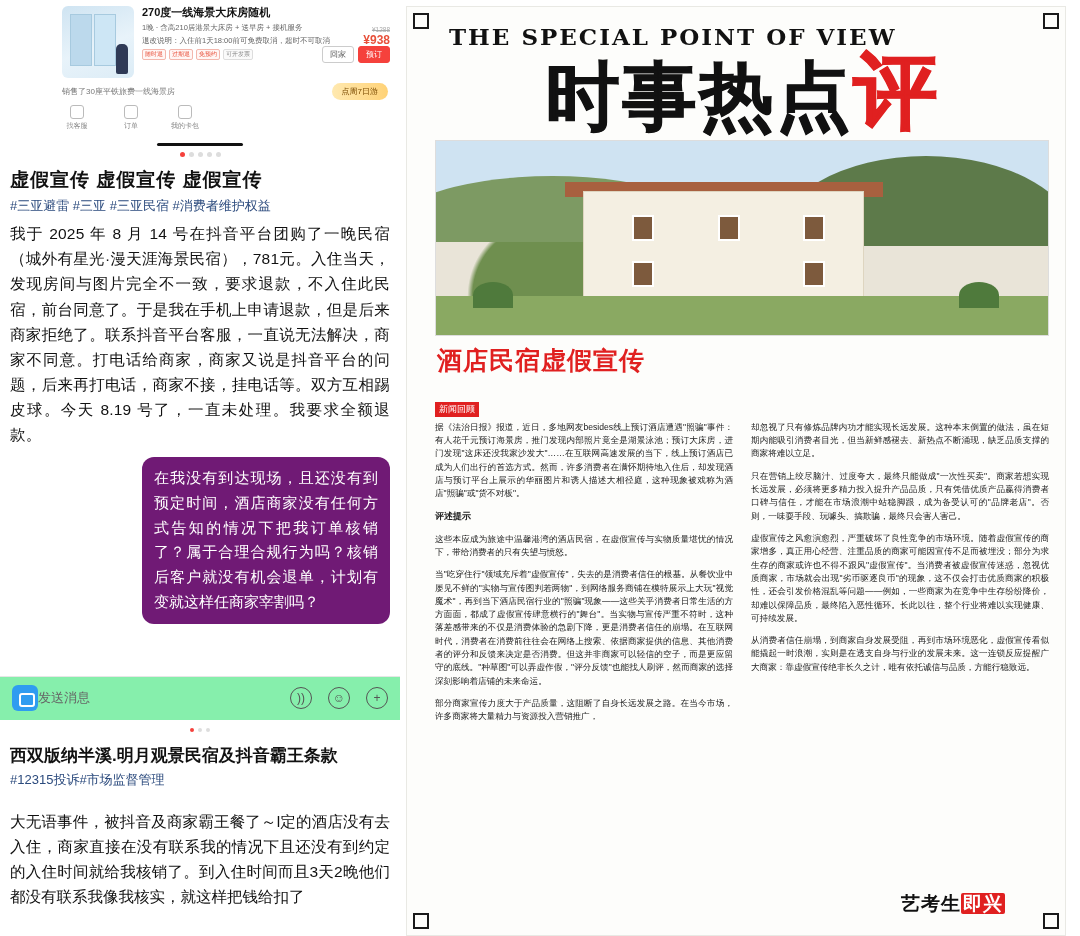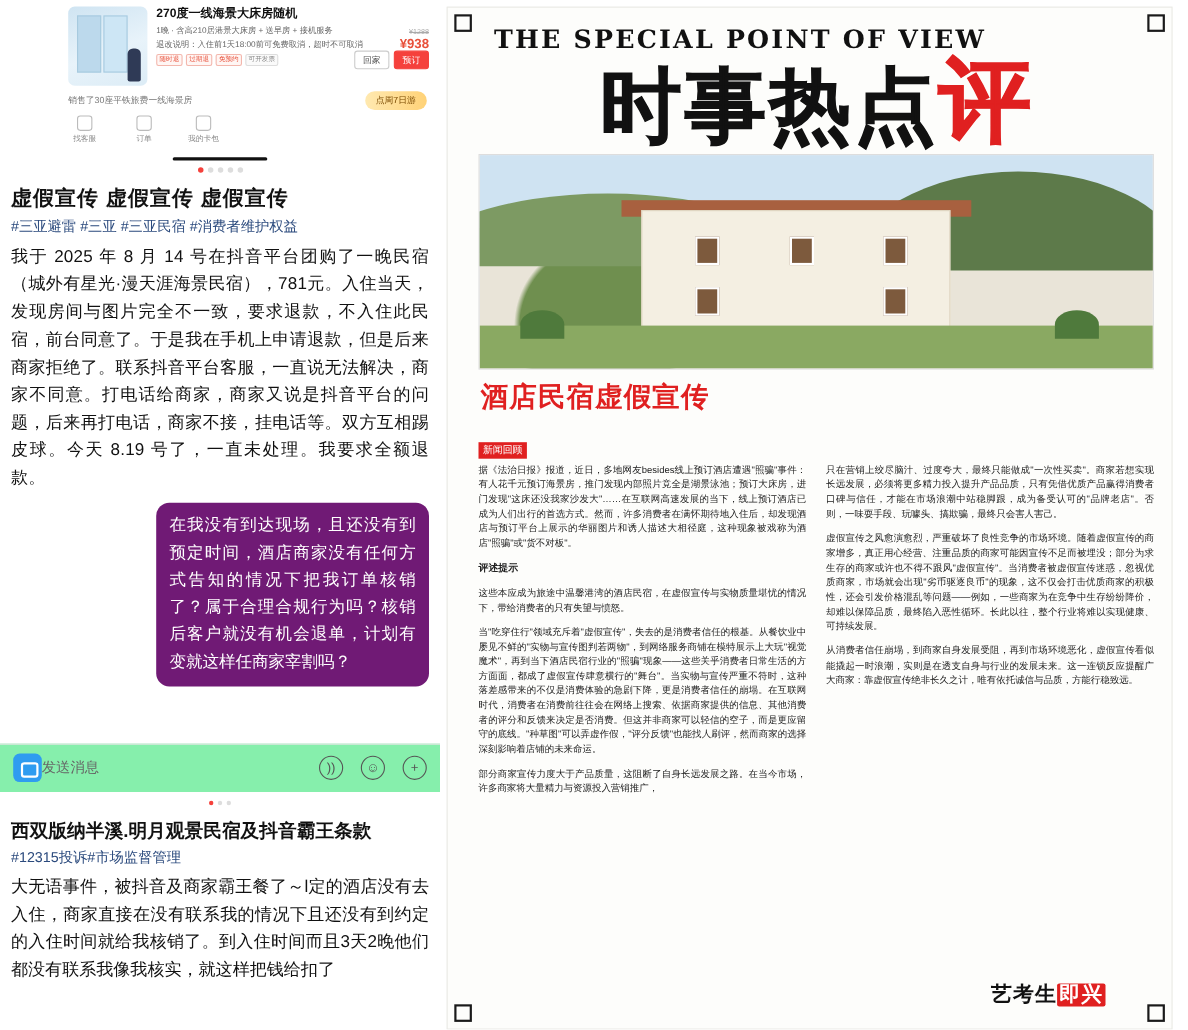"却忽视了只有修炼品牌内功才能实现长远发展。这种本末倒置的做法，虽在短期内能吸引消" p { html: none -> <p>却忽视了只有修炼品牌内功才能实现长远发展。这种本末倒置的做法，虽在短期内能吸引消费者目光，但当新鲜感褪去、新热点不断涌现，缺乏品质支撑的商家将难以立足。</p> }
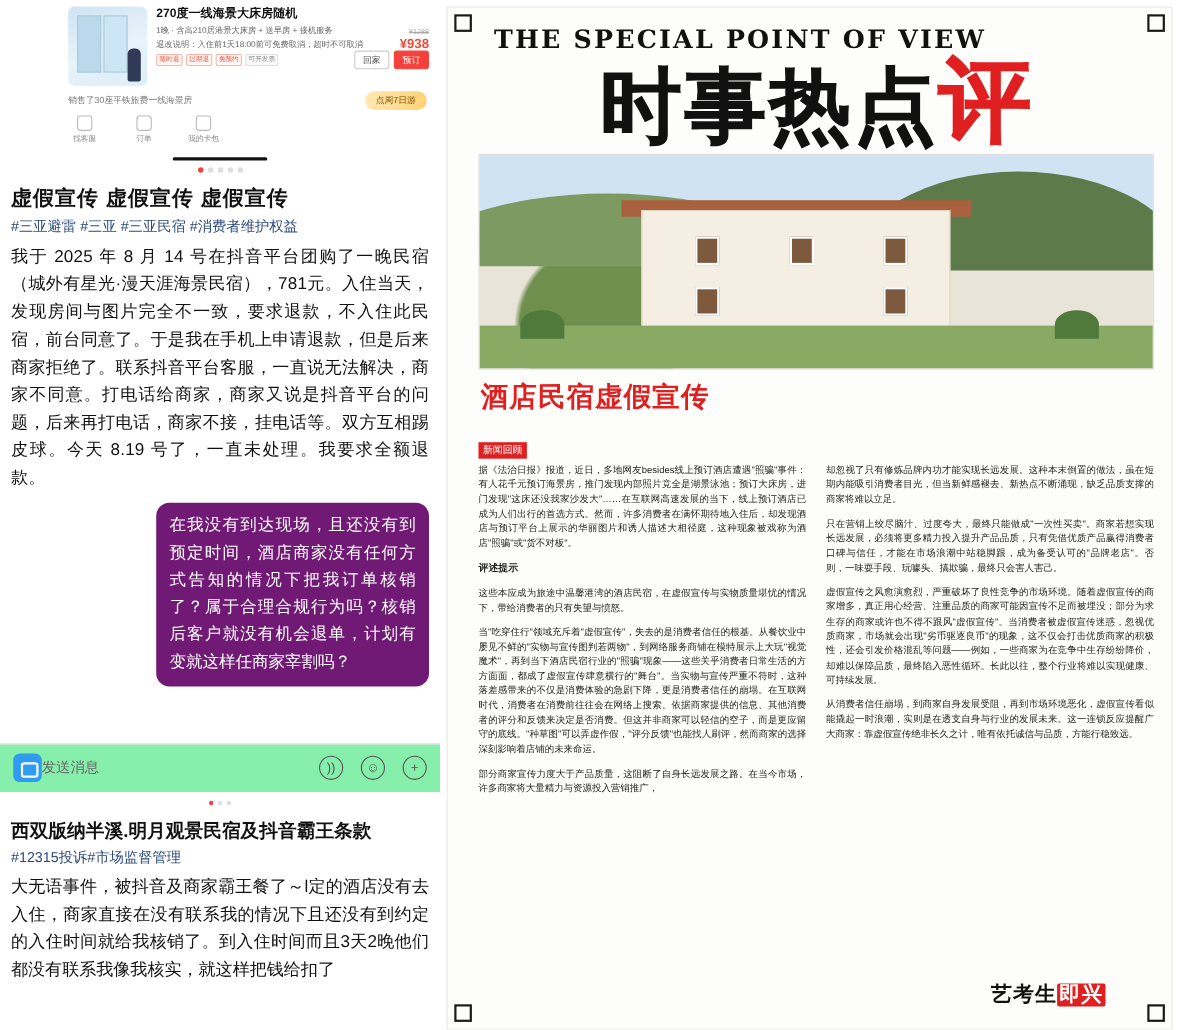"#12315投诉#市场监督管理" .sec2 .tags { margin-bottom: 5px -> 20px }
